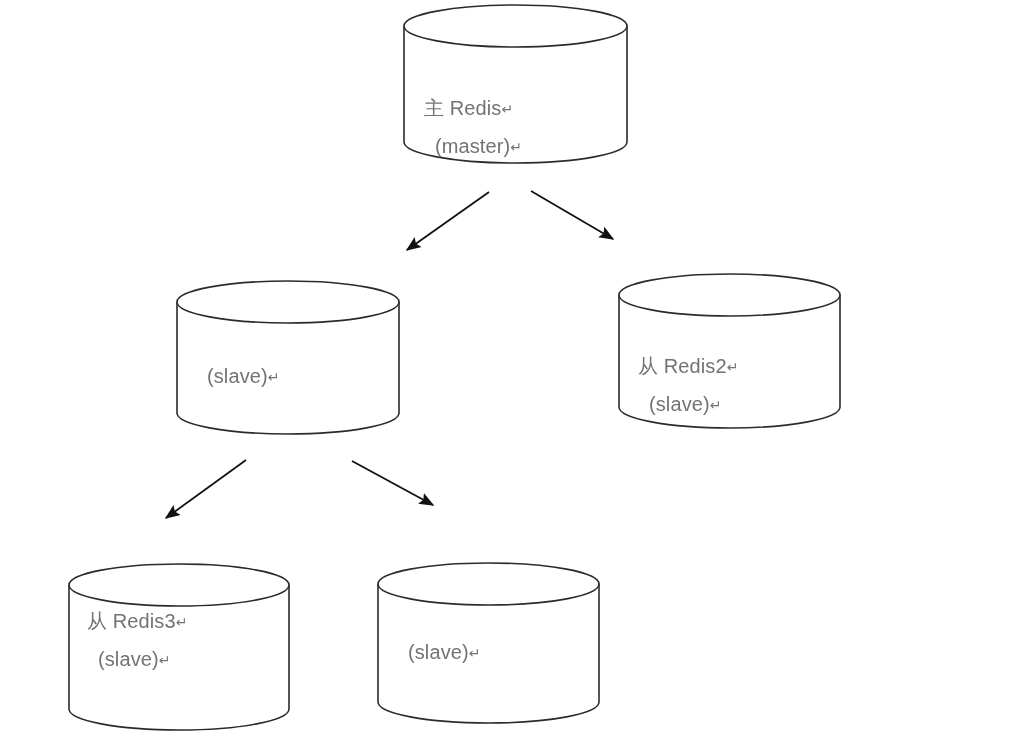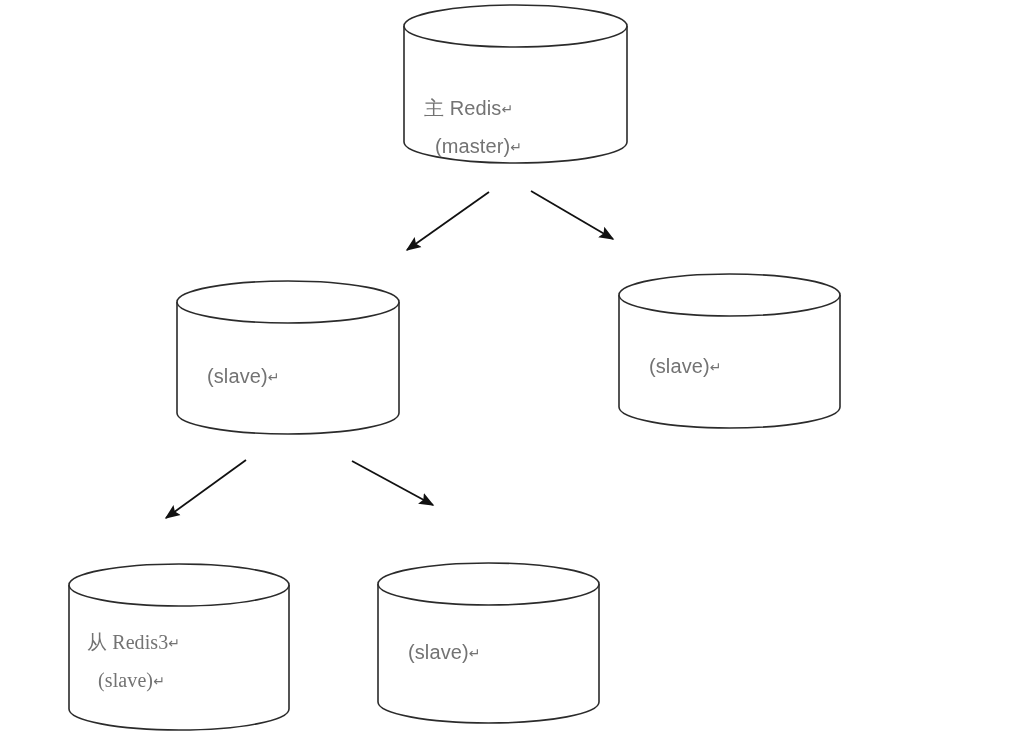"从 Redis2↵" span.line { html: none -> <span><span>从 Redis2</span><span>↵</span></span> }
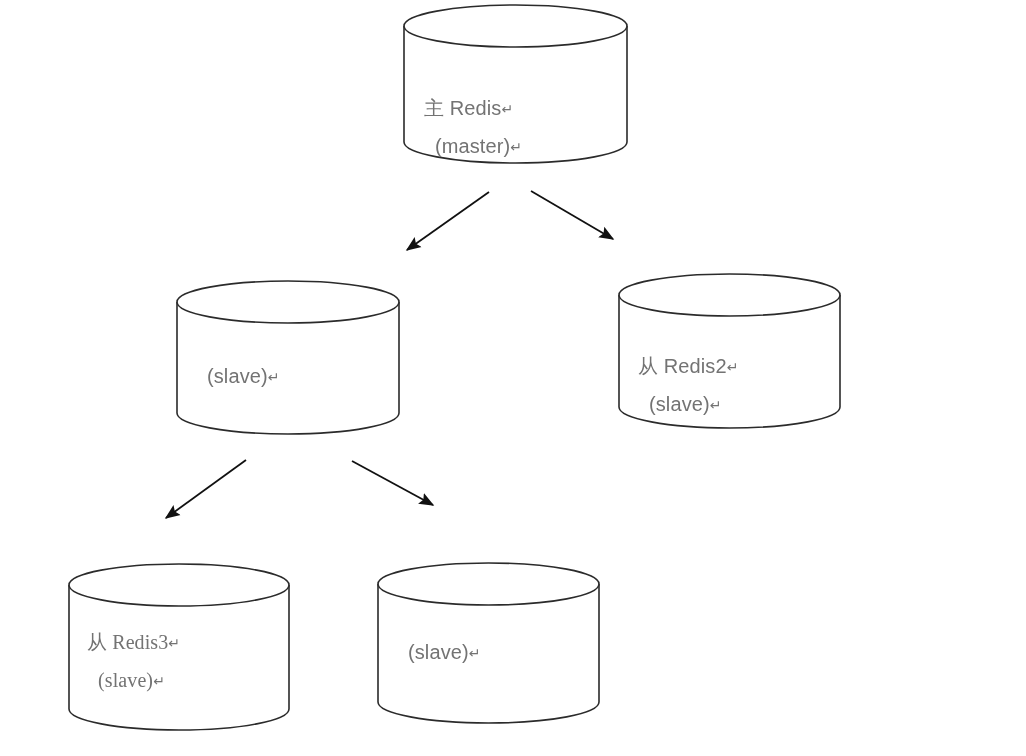"从 Redis3↵" div.node { font-family: Liberation Serif, serif -> none; top: 607px -> 586px }
